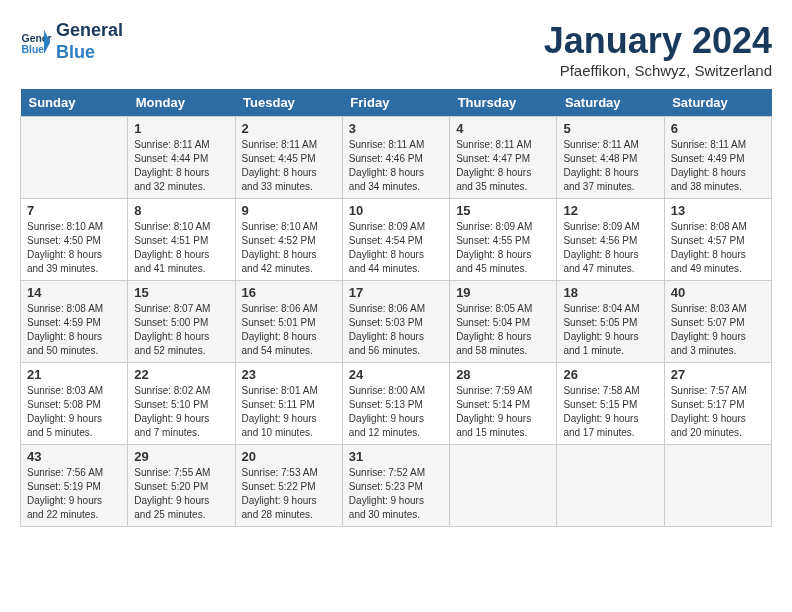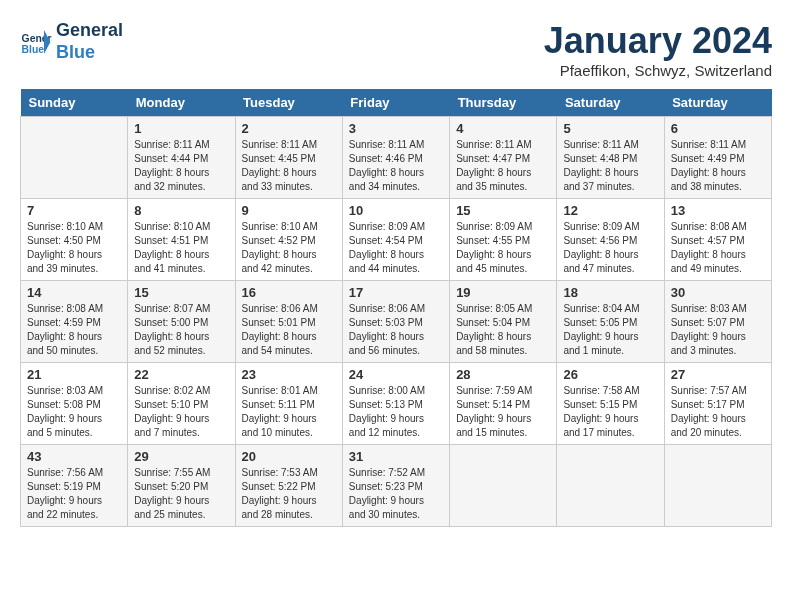"30" div.day-number { text: 30 -> 40 }
